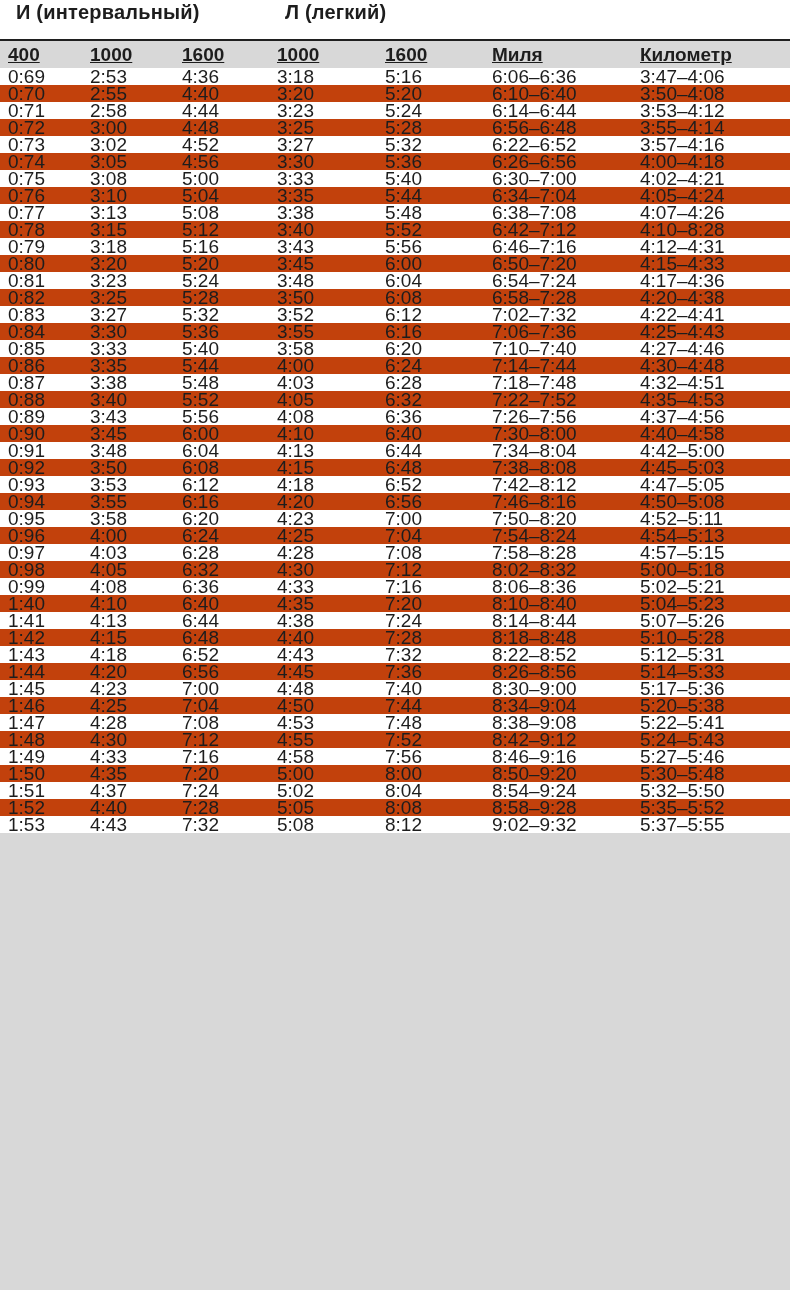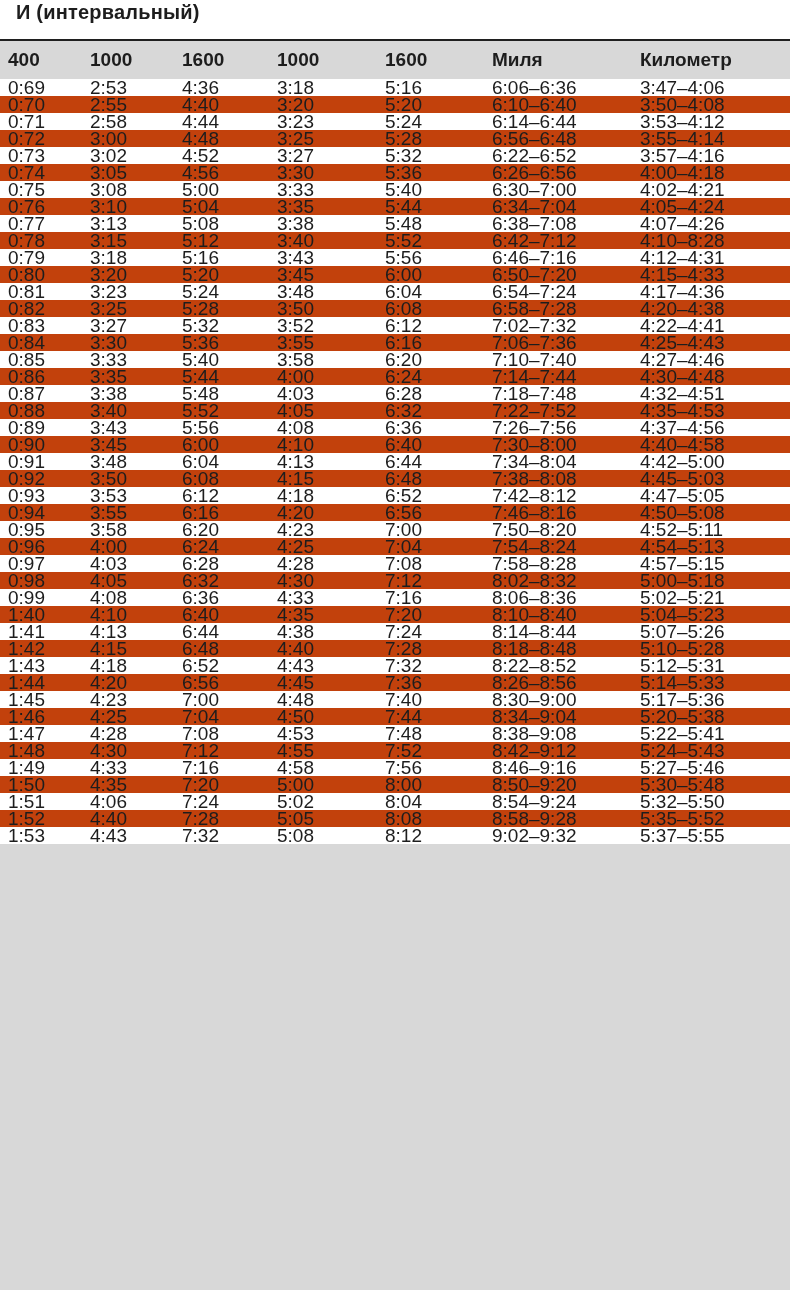"Л (легкий)" div.gh { html: none -> <div>Л (легкий)</div> }
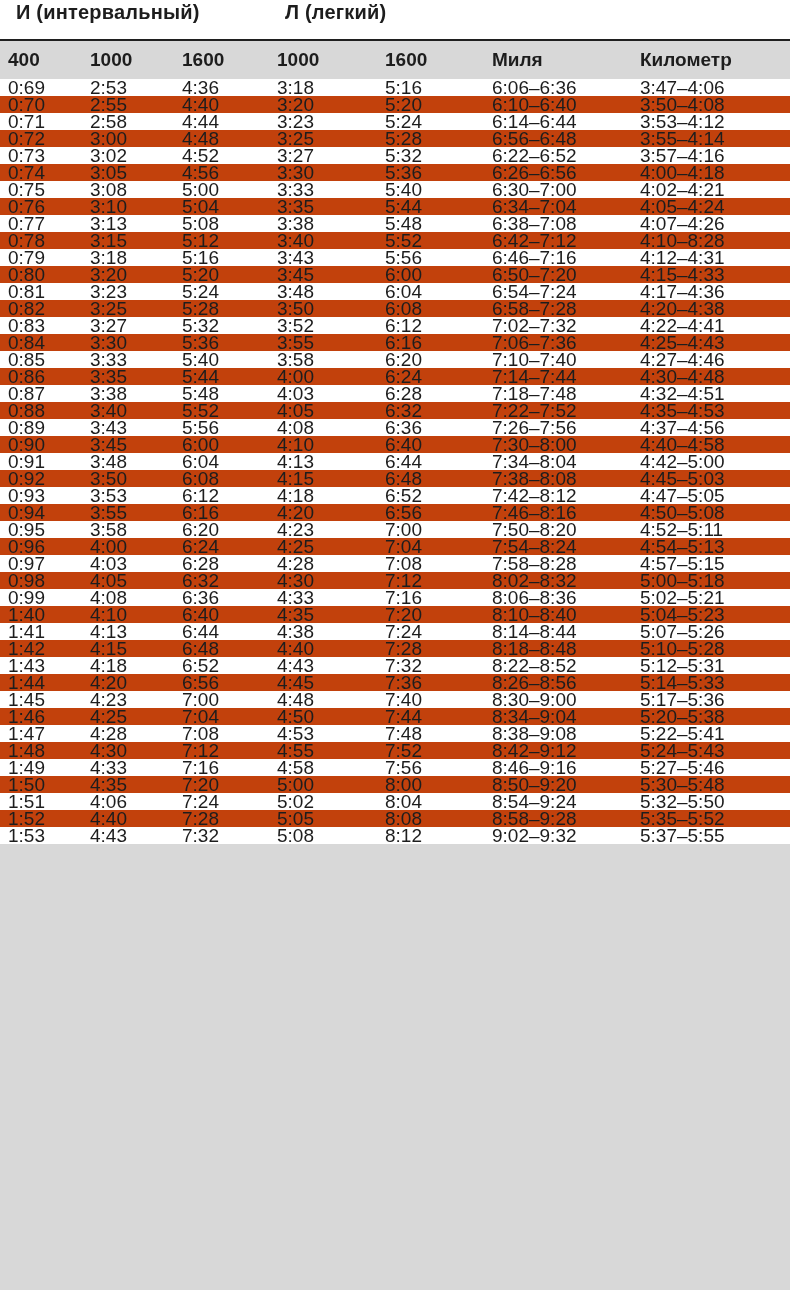"400" .subheader { height: 38px -> 27px; text-decoration: none -> underline }
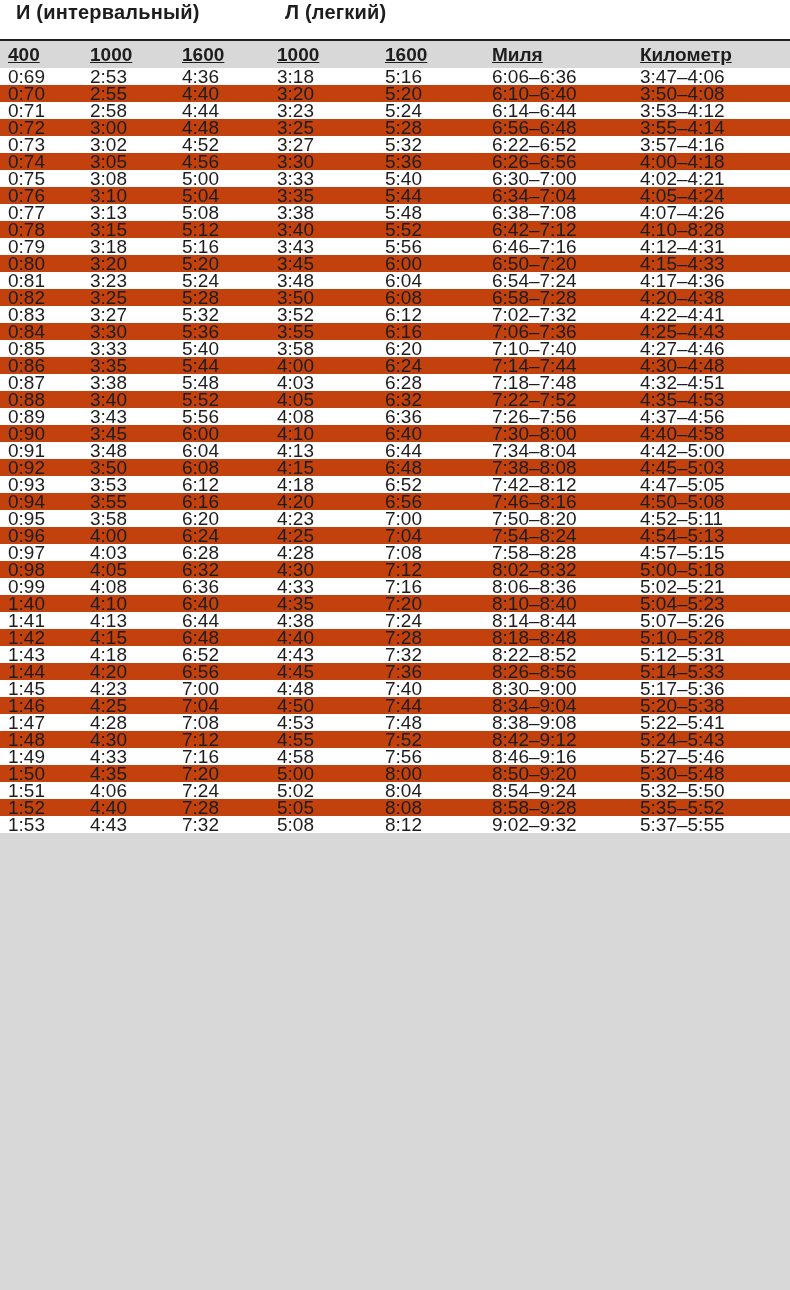"4:06" div.cell { text: 4:06 -> 4:37 }
